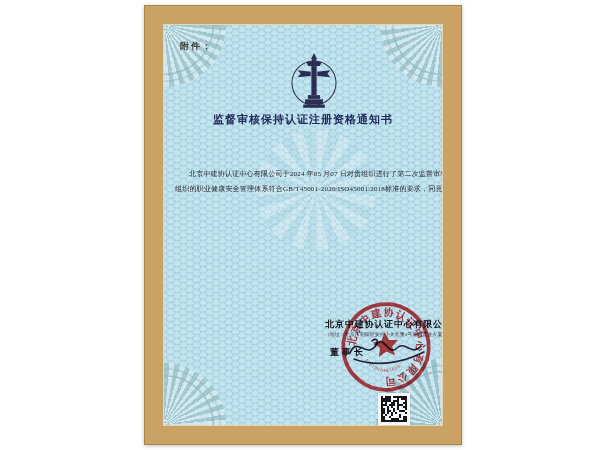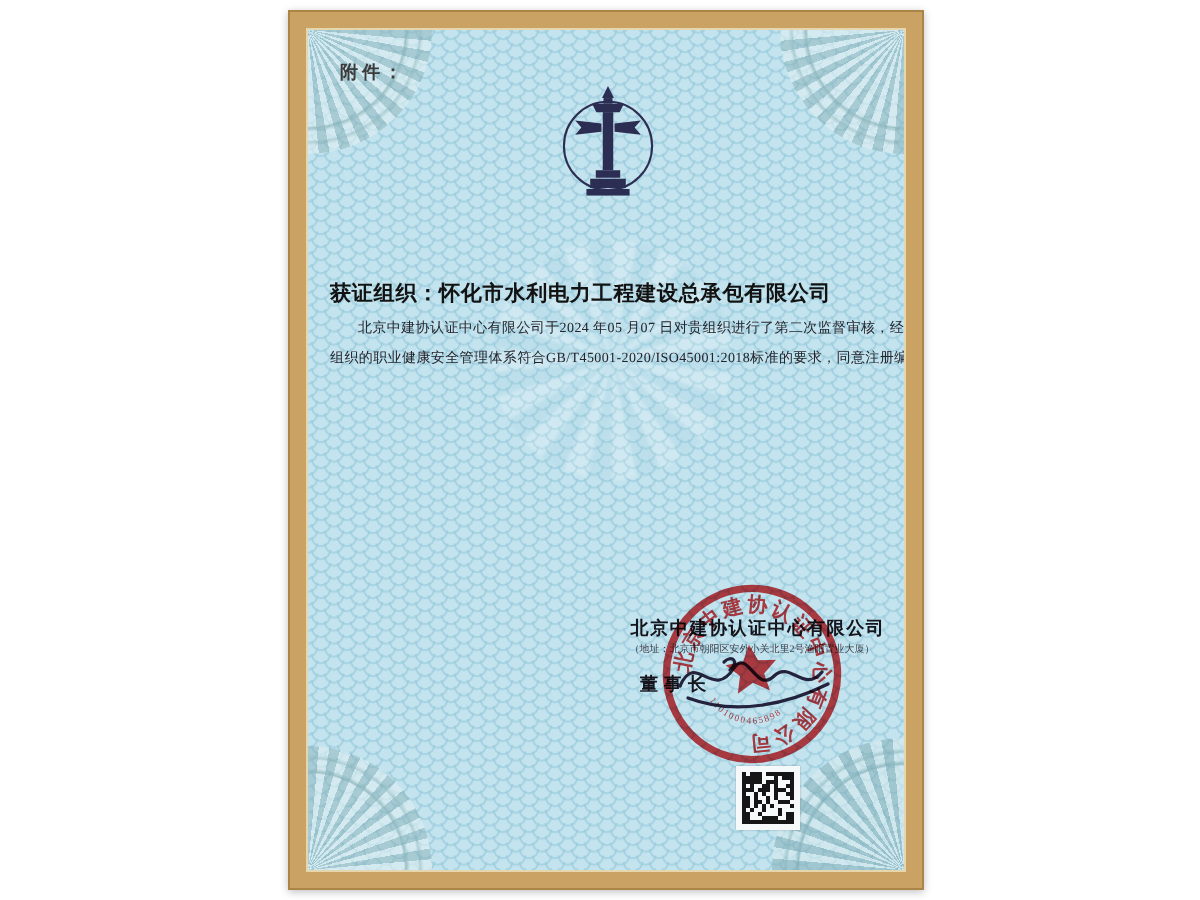"附件：" .frame { padding: 8px -> 18px }
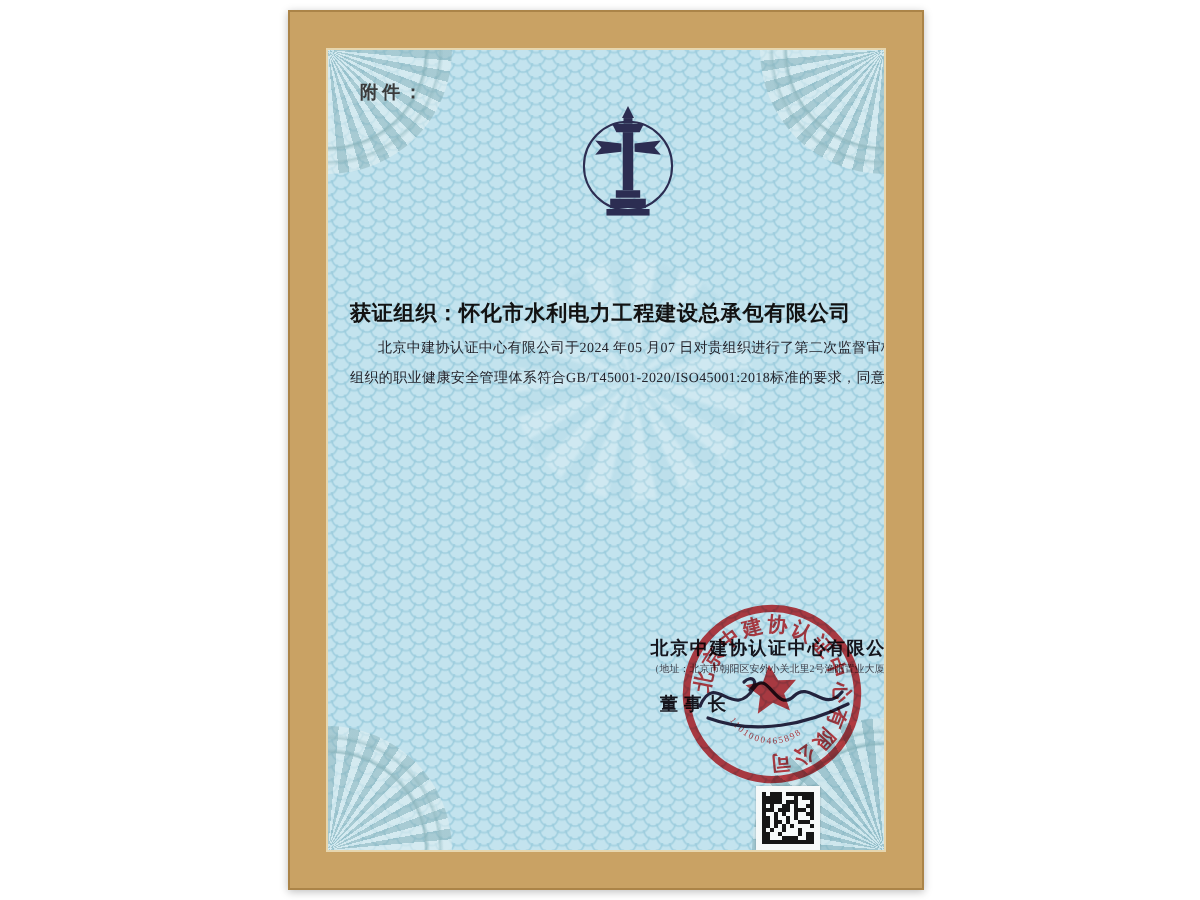"监督审核保持认证注册资格通知书" div.title { html: none -> <div>监督审核保持认证注册资格通知书</div> }
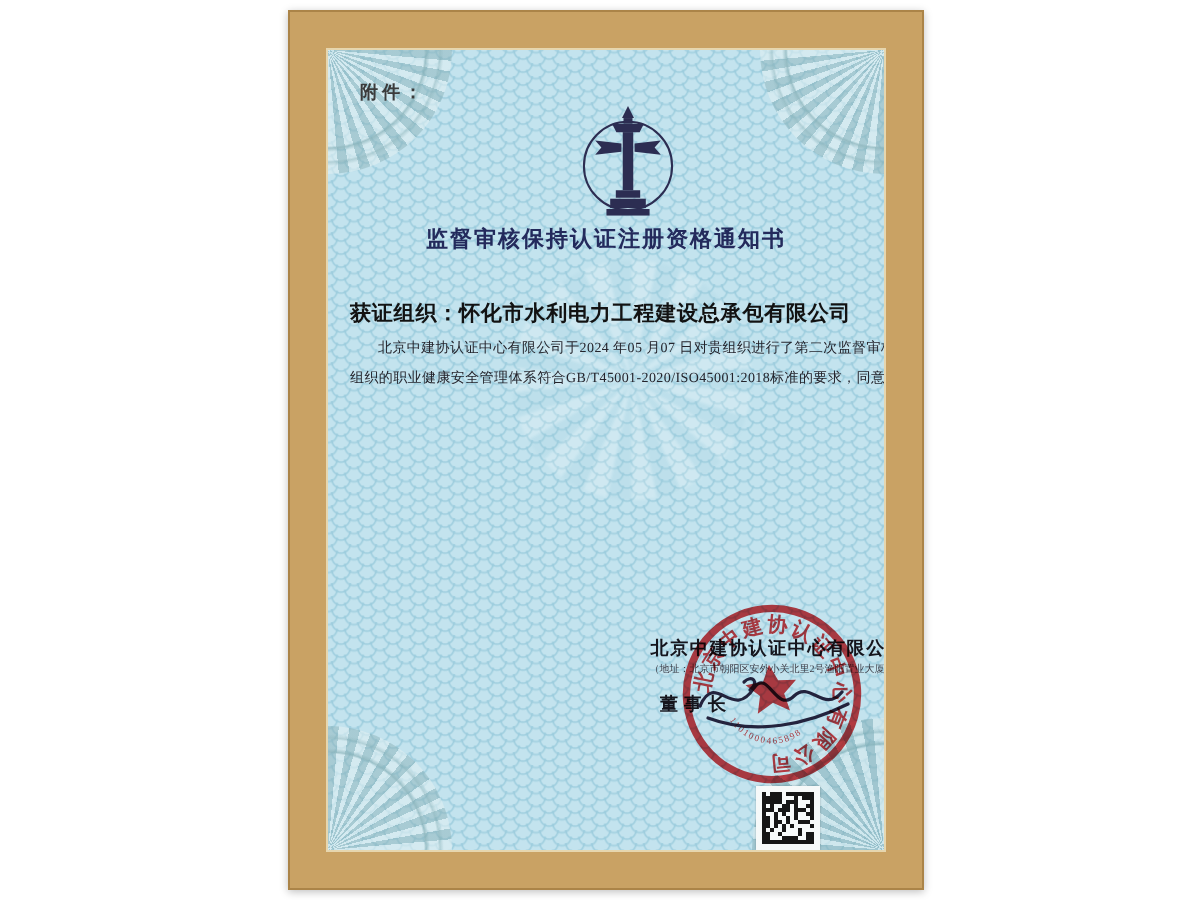"获证组织：怀化市水利电力工程建设总承包有限公司" div.org-line { html: <div>获证组织：怀化市水利电力工程建设总承包有限公司</div> -> none }
